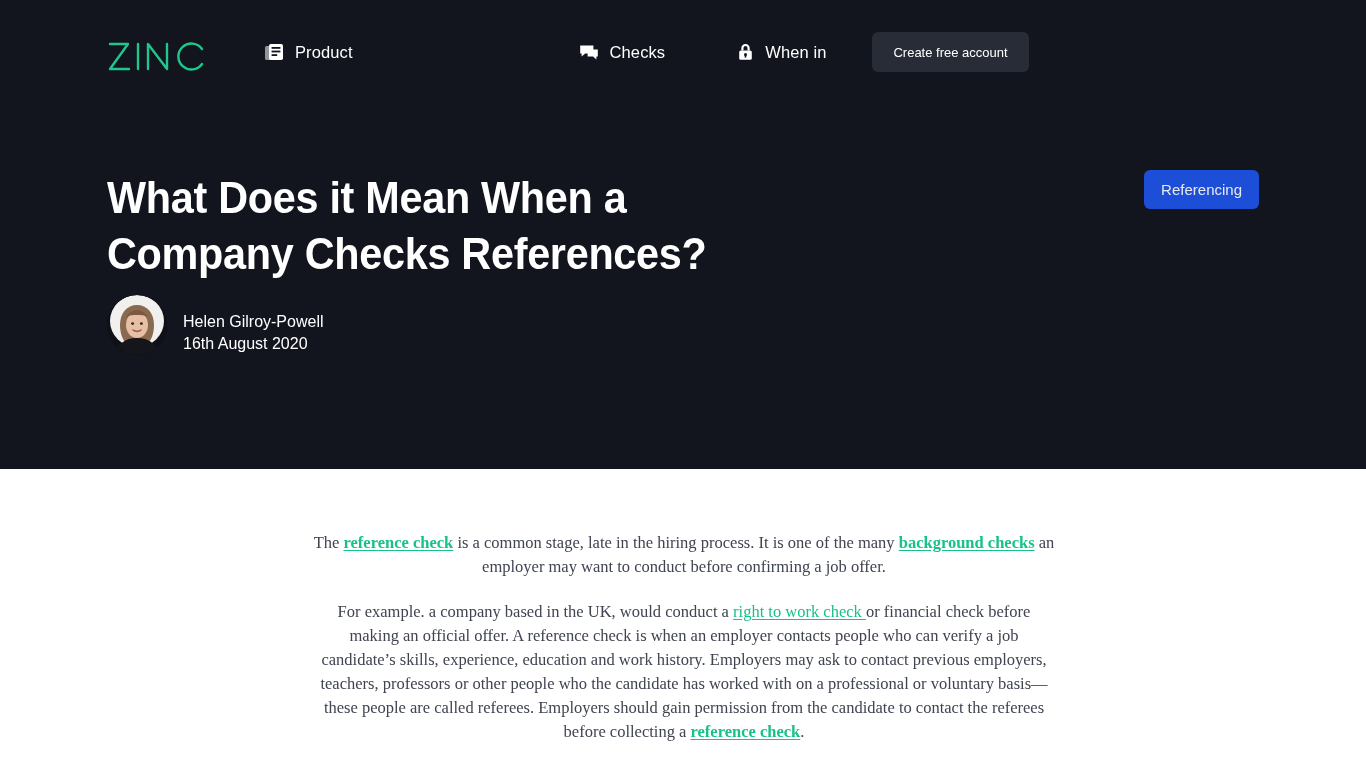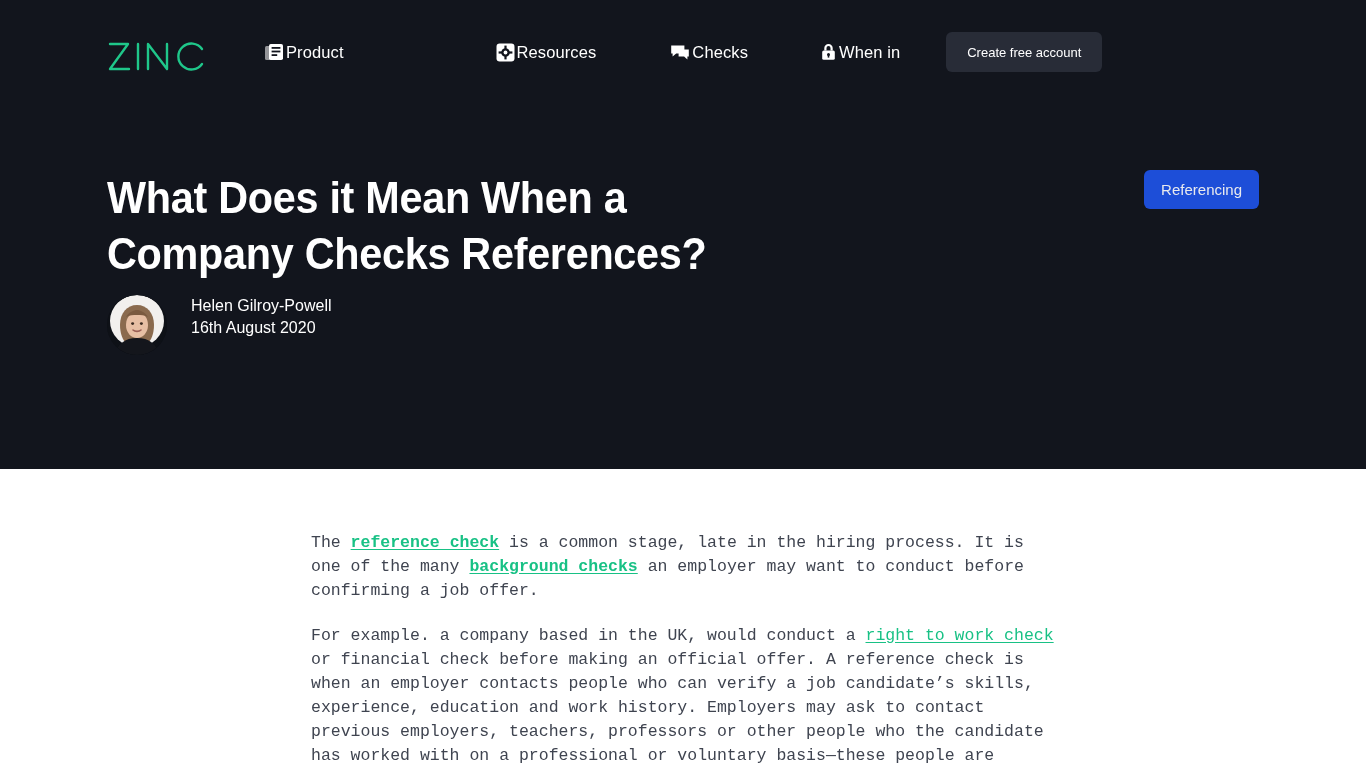"Product" .nav-item { gap: 2px -> 11px }
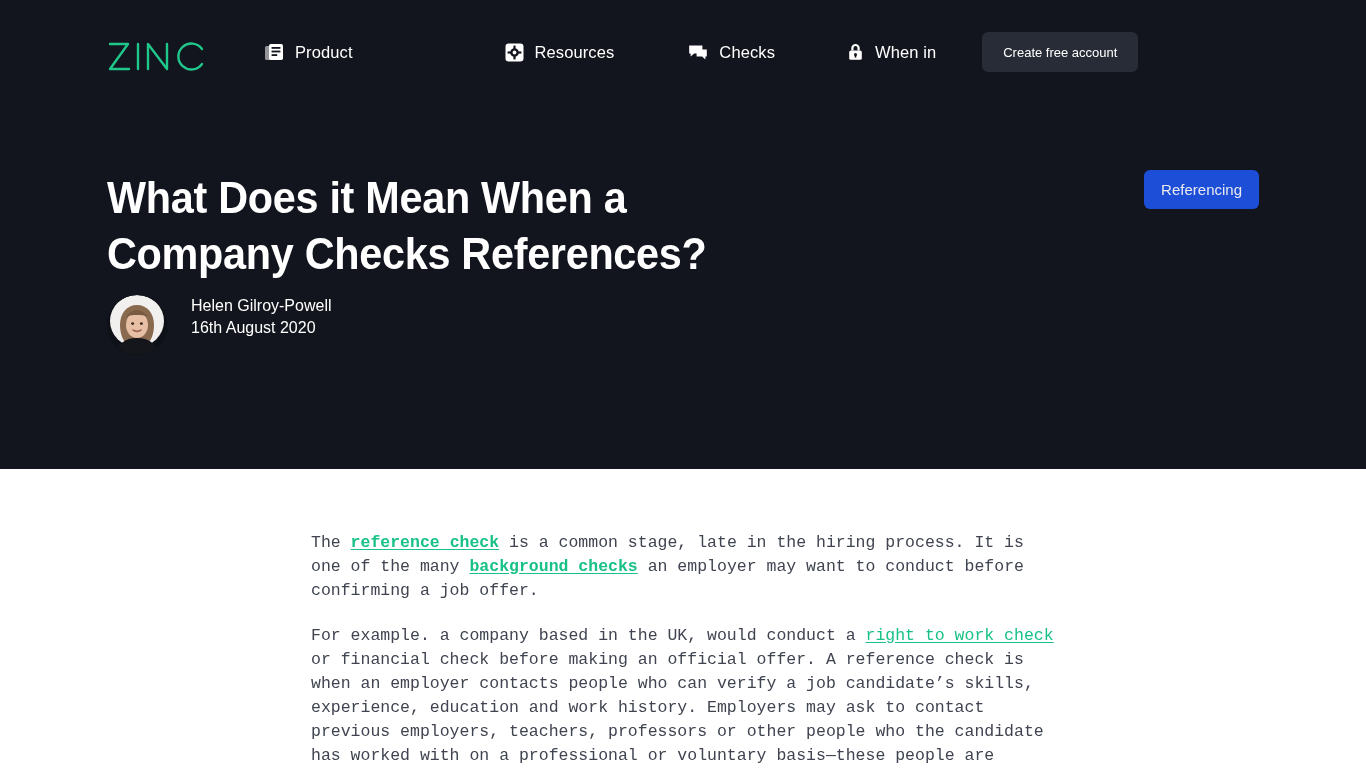"Resources" div.nav-item { html: <div> <span> <svg> <rect></rect> <path></path> <g> <rect></rect> <rect></rect> <rect></rect> <rect></rect> </g> <circle></circle> </svg> </span> <span>Resources</span> </div> -> none }
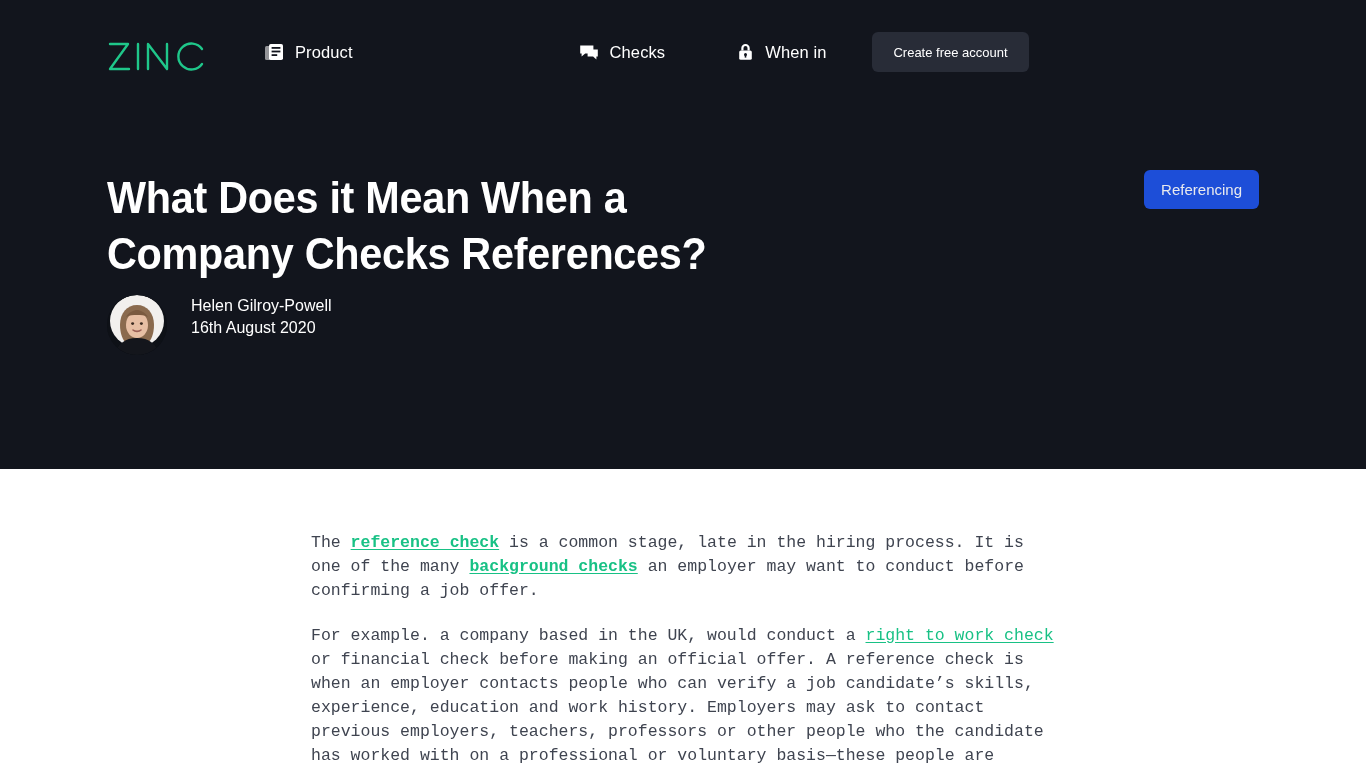"Helen Gilroy-Powell" .author { align-items: flex-start -> flex-end; gap: 24px -> 16px }
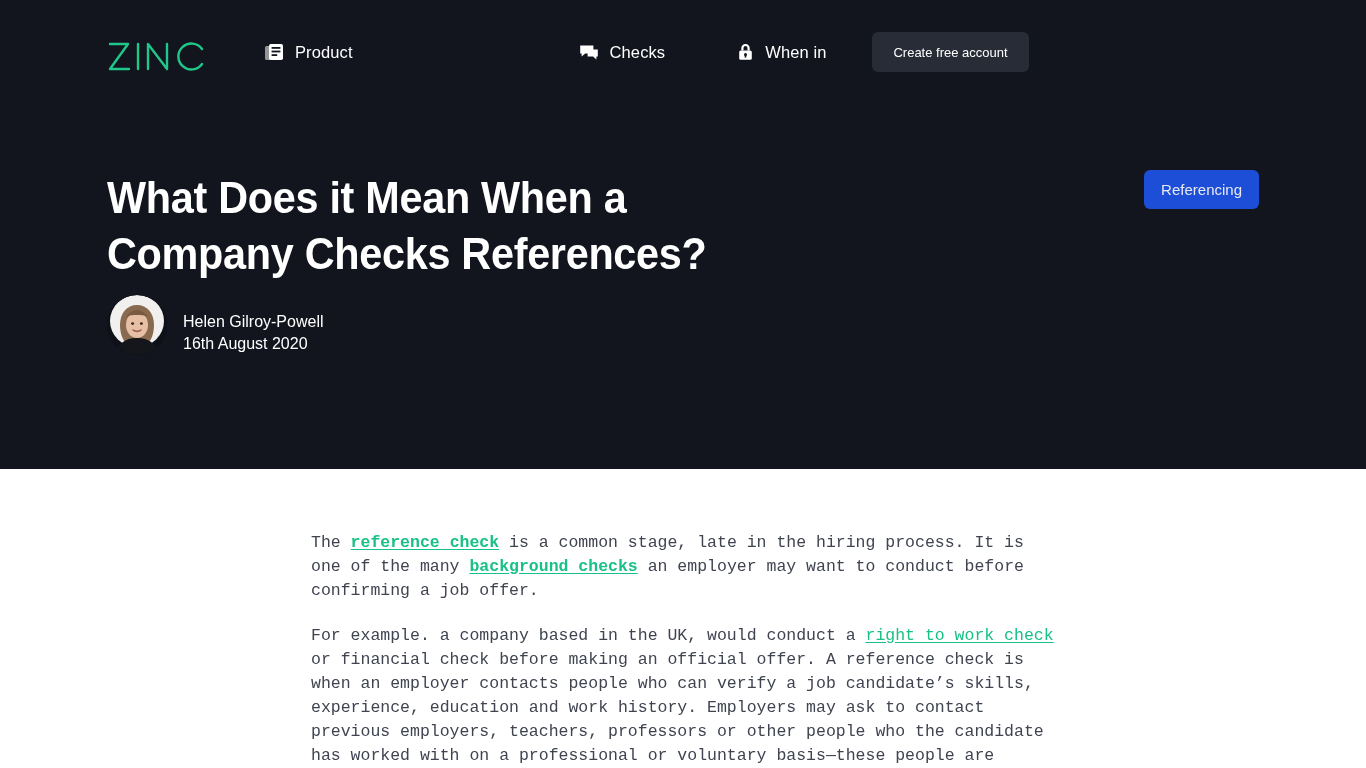"The reference check is a" .article p { font-family: Liberation Mono, monospace -> Liberation Serif, serif; text-align: none -> center }
